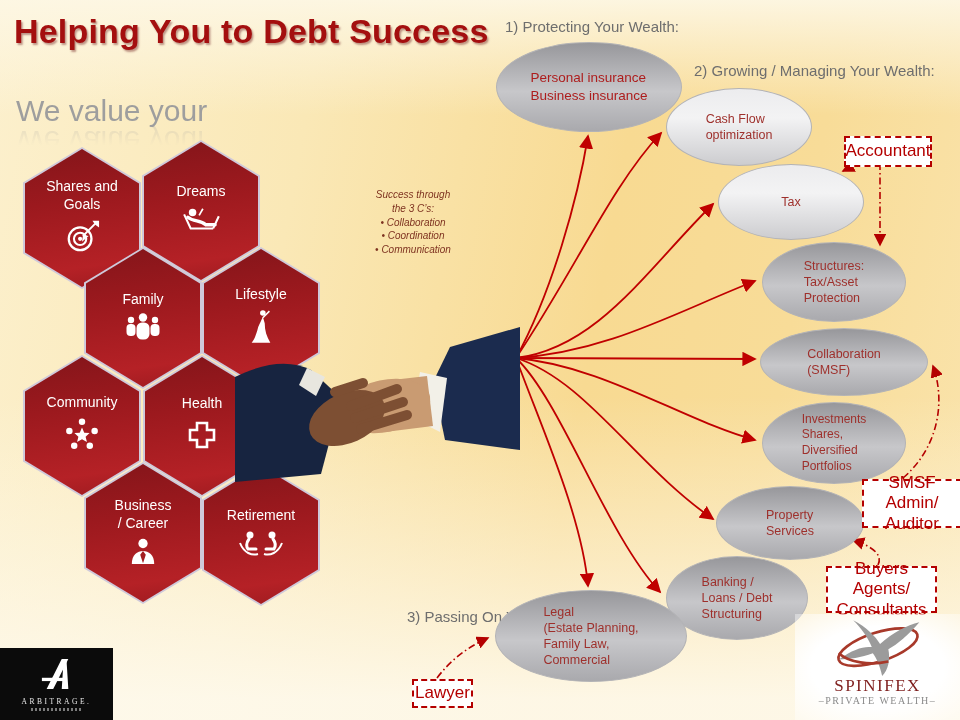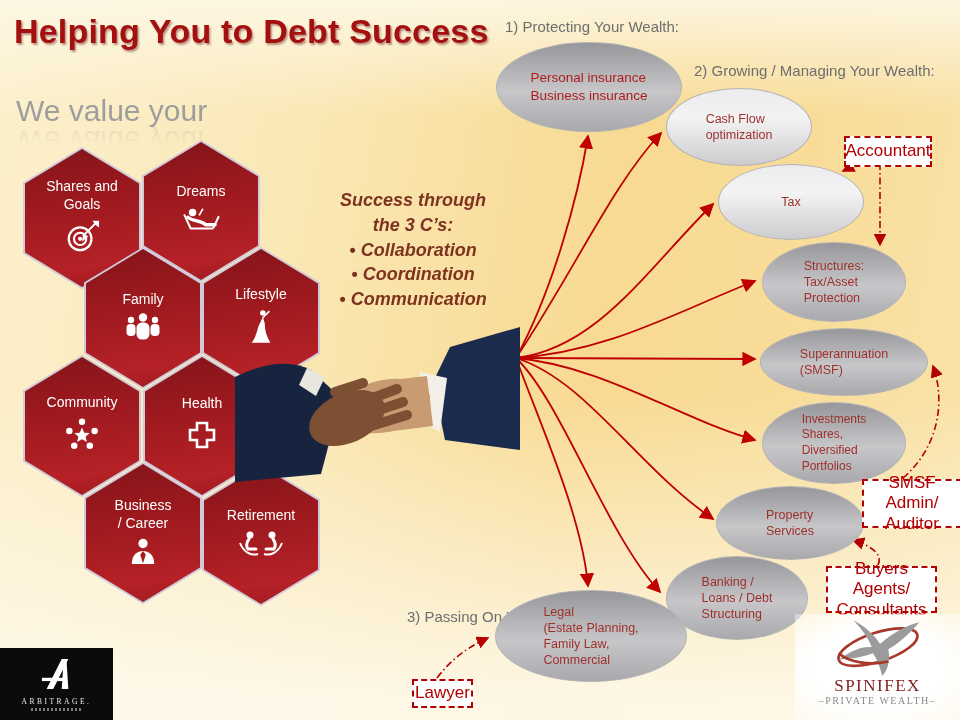"Success through" .threecs { font-size: 18px -> 10px; font-weight: bold -> none }
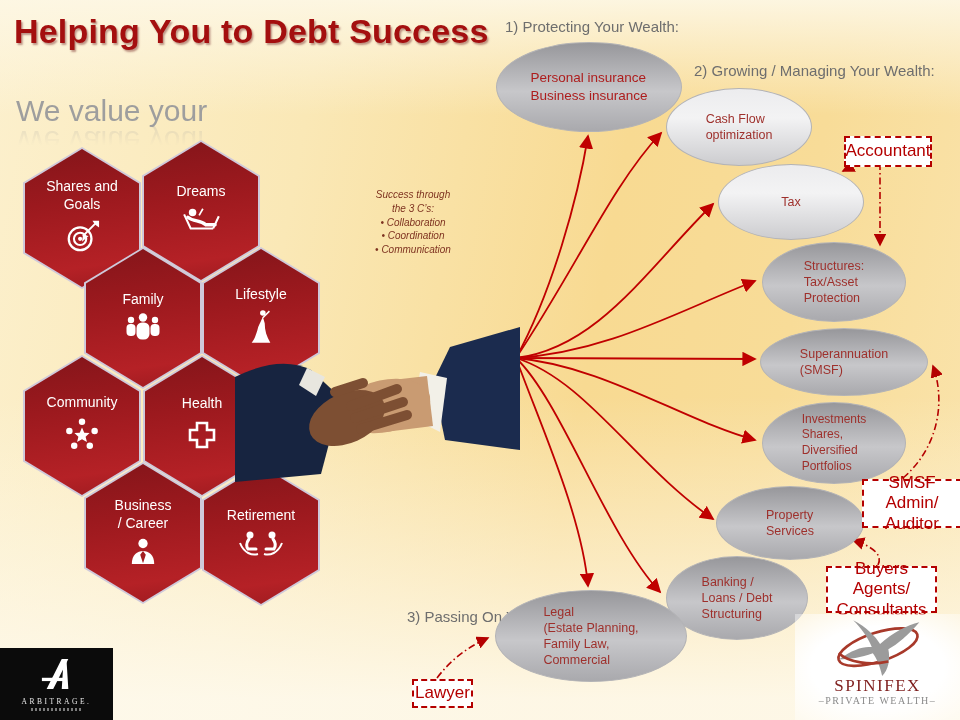"Superannuation" div.oval { text: Superannuation -> Collaboration }
